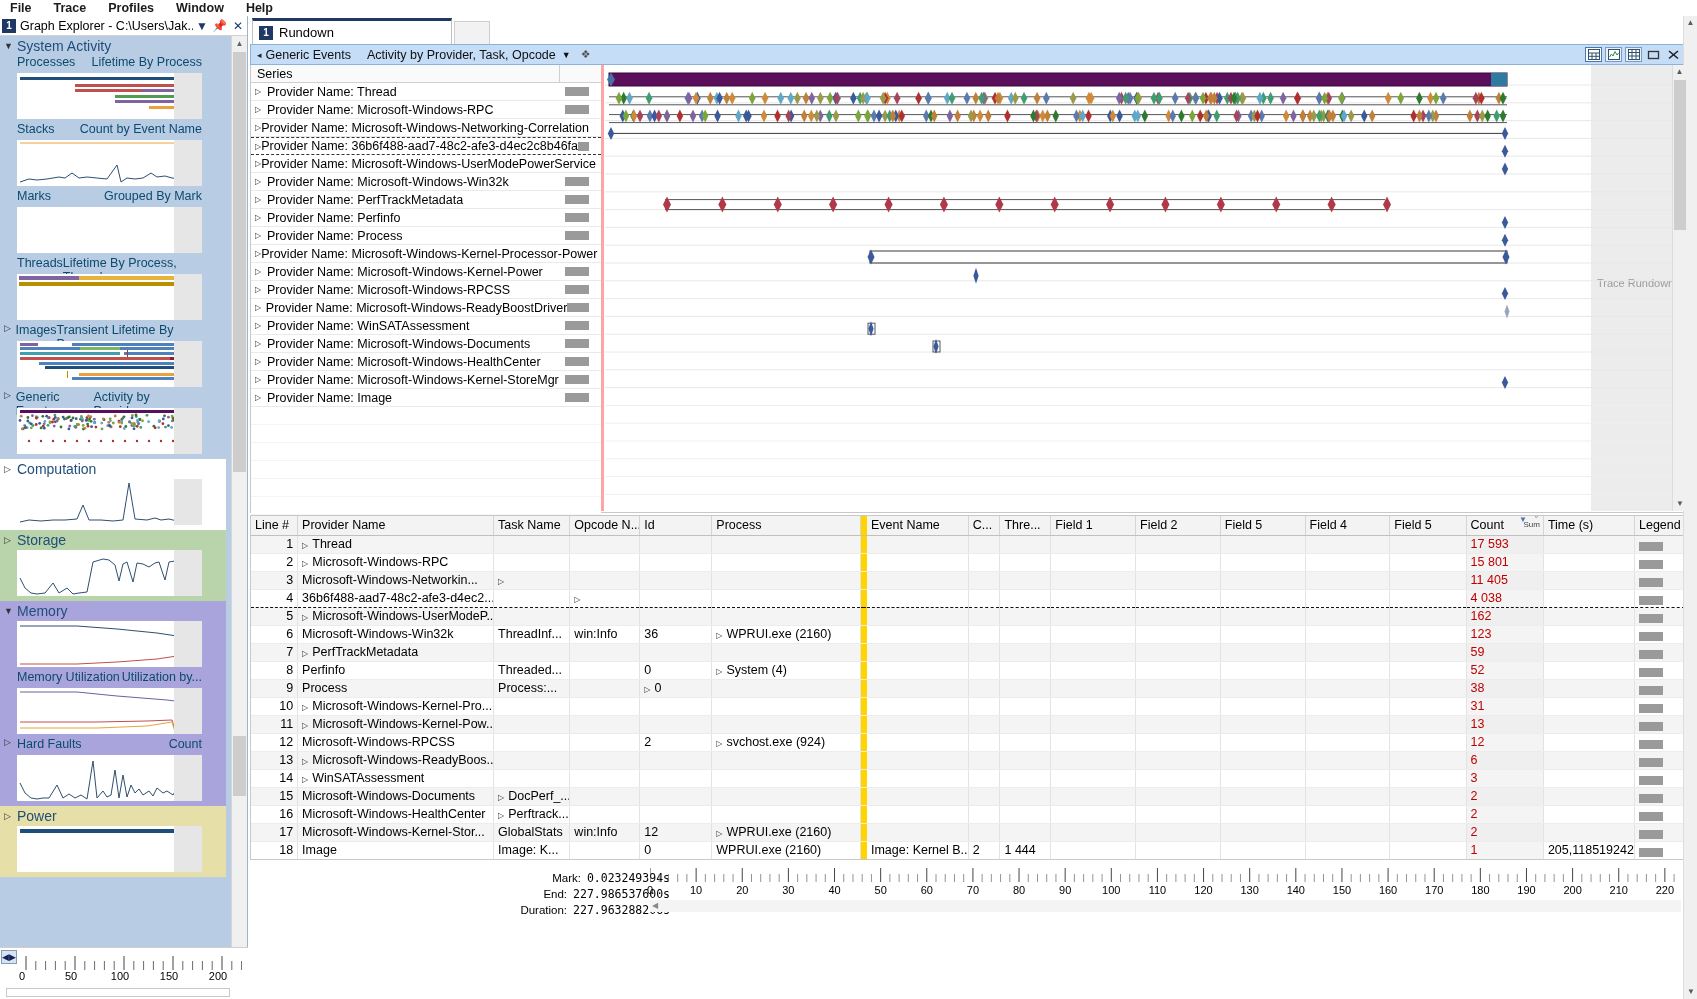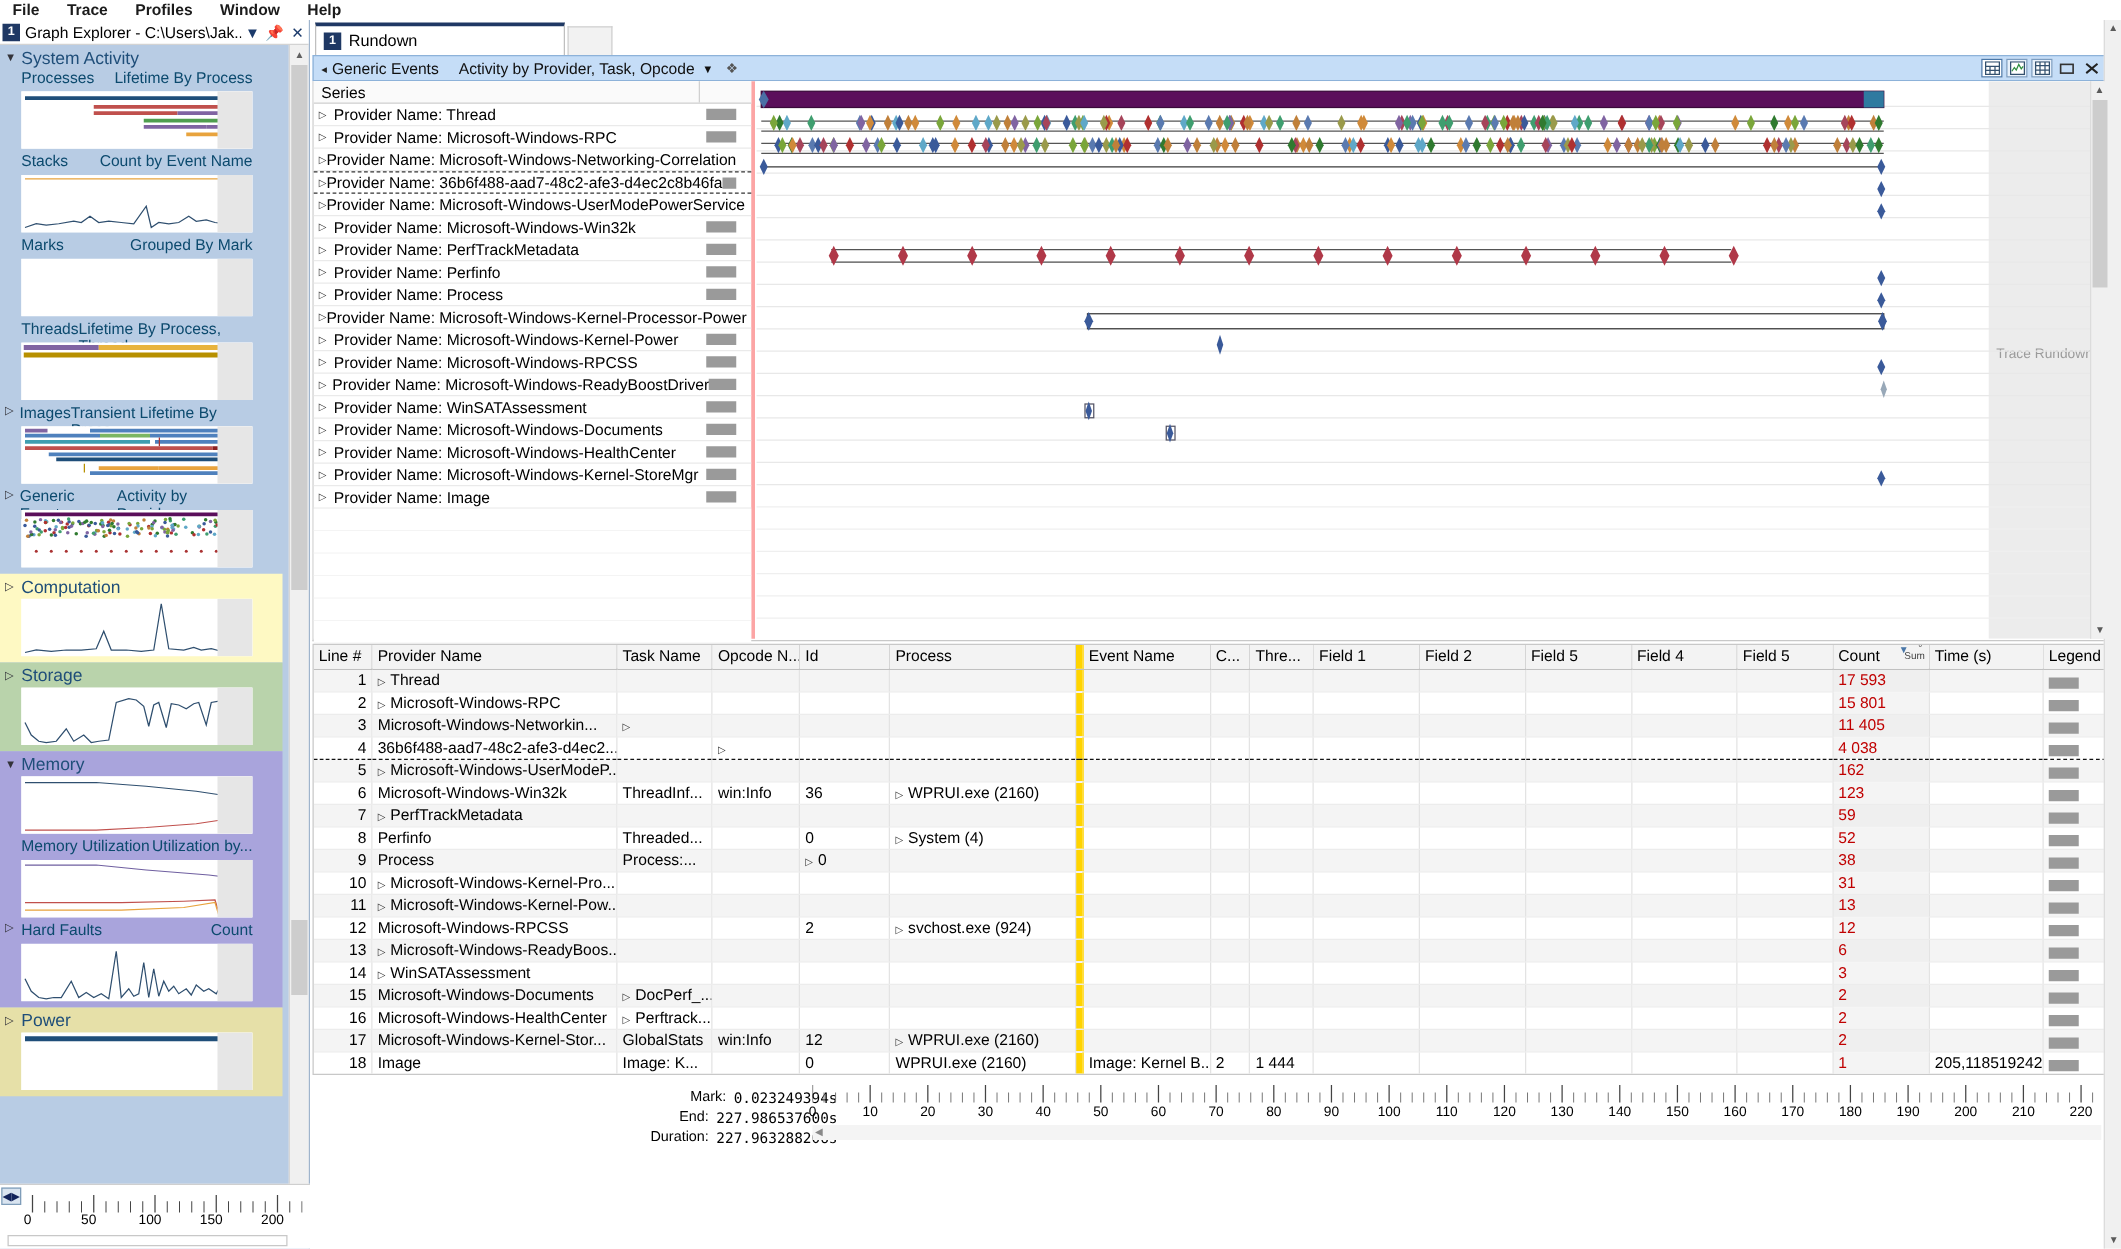"Computation" .sect-comp { background: #fef9c3 -> #ffffff }
